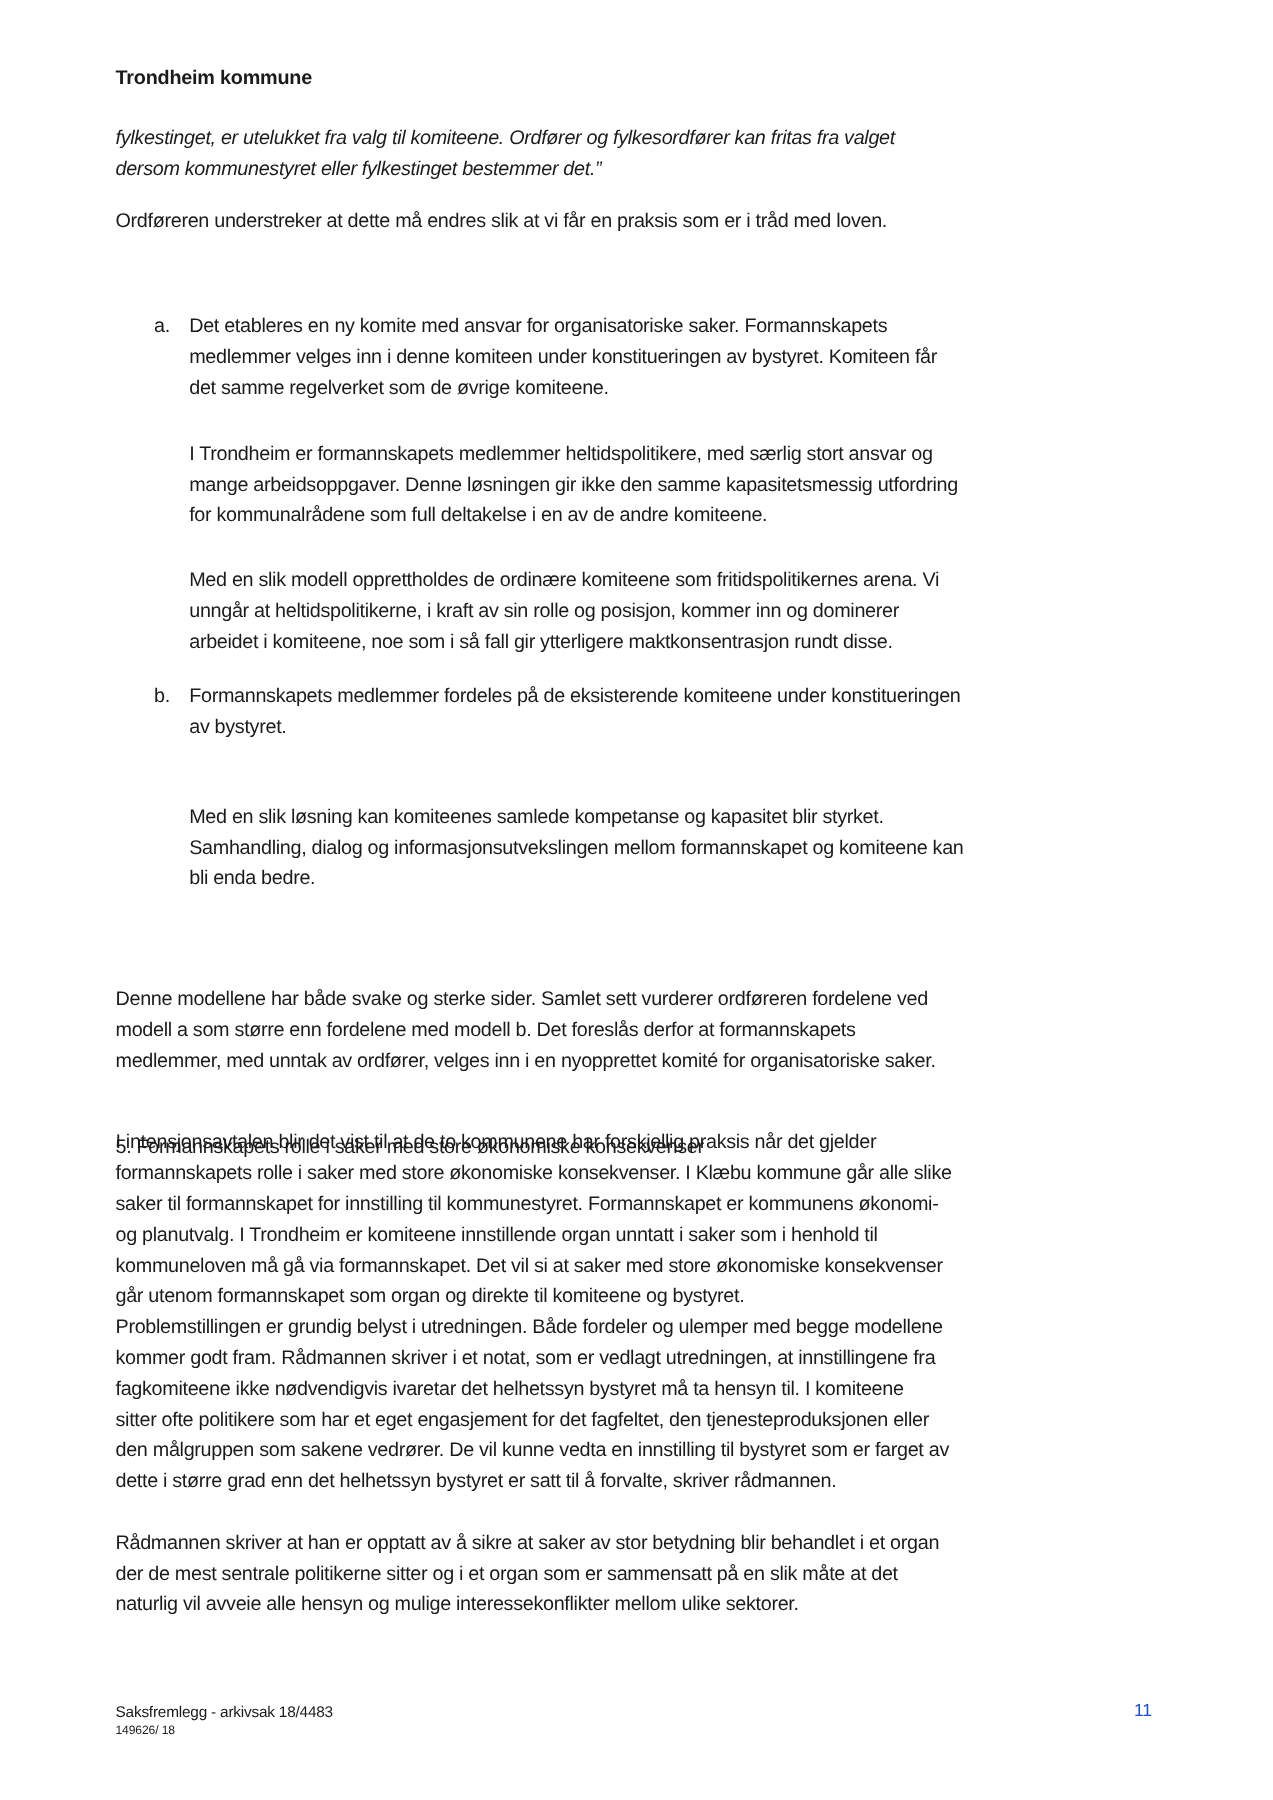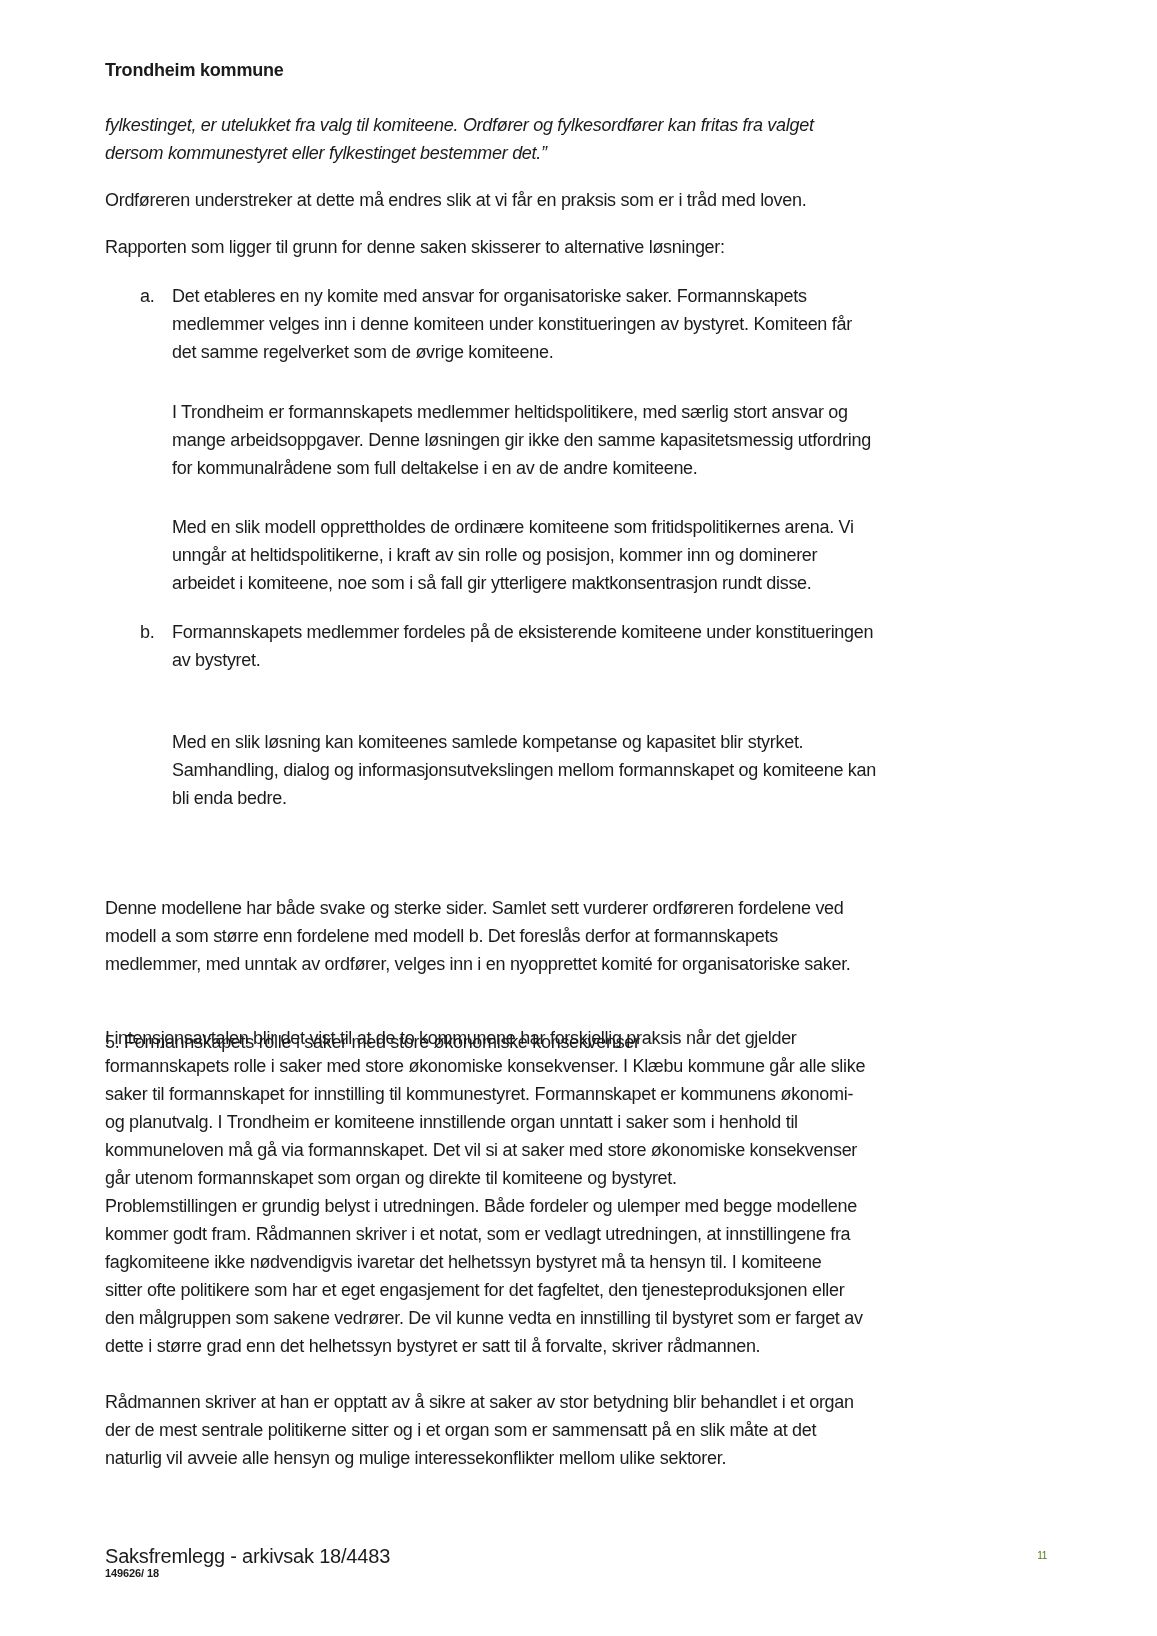"Rapporten som ligger til grunn" p.p-rapporten { html: <p>Rapporten som ligger til grunn for denne saken skisserer to alternative løsninger:</p> -> none }
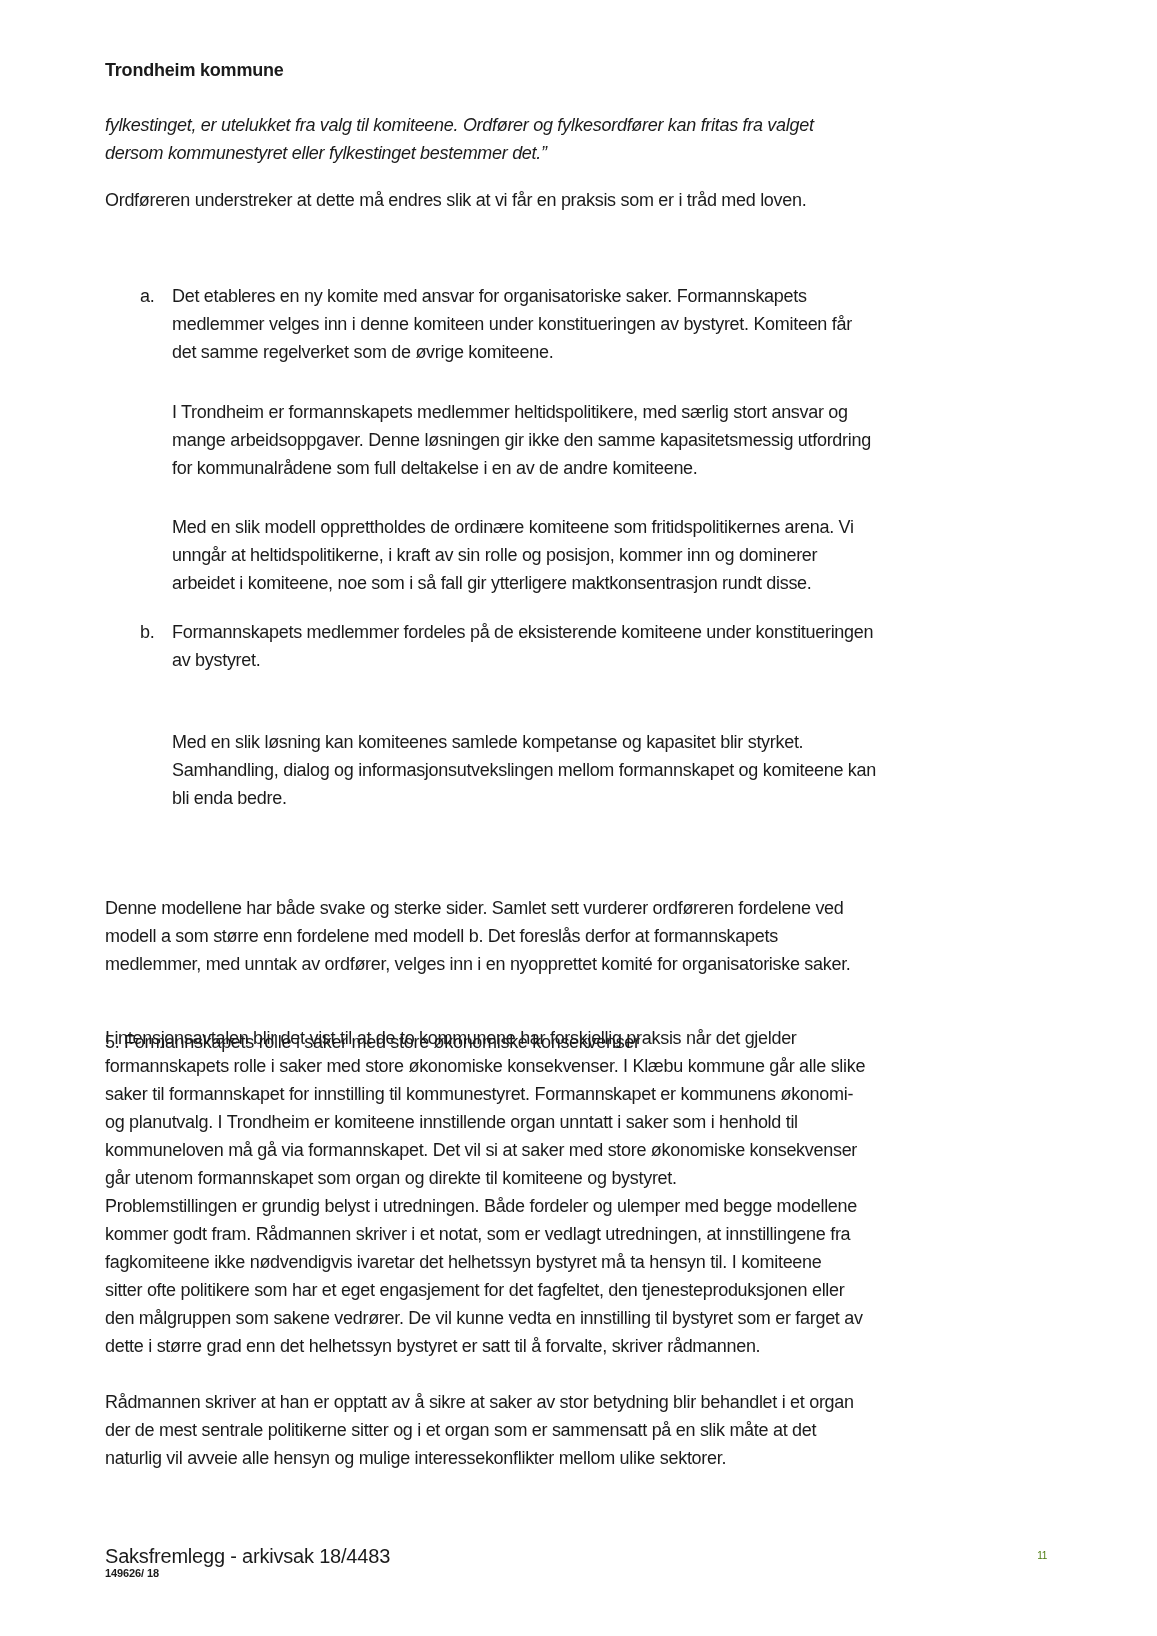"Saksfremlegg - arkivsak 18/4483" .footer-doc-title { font-size: 20px -> 14px }
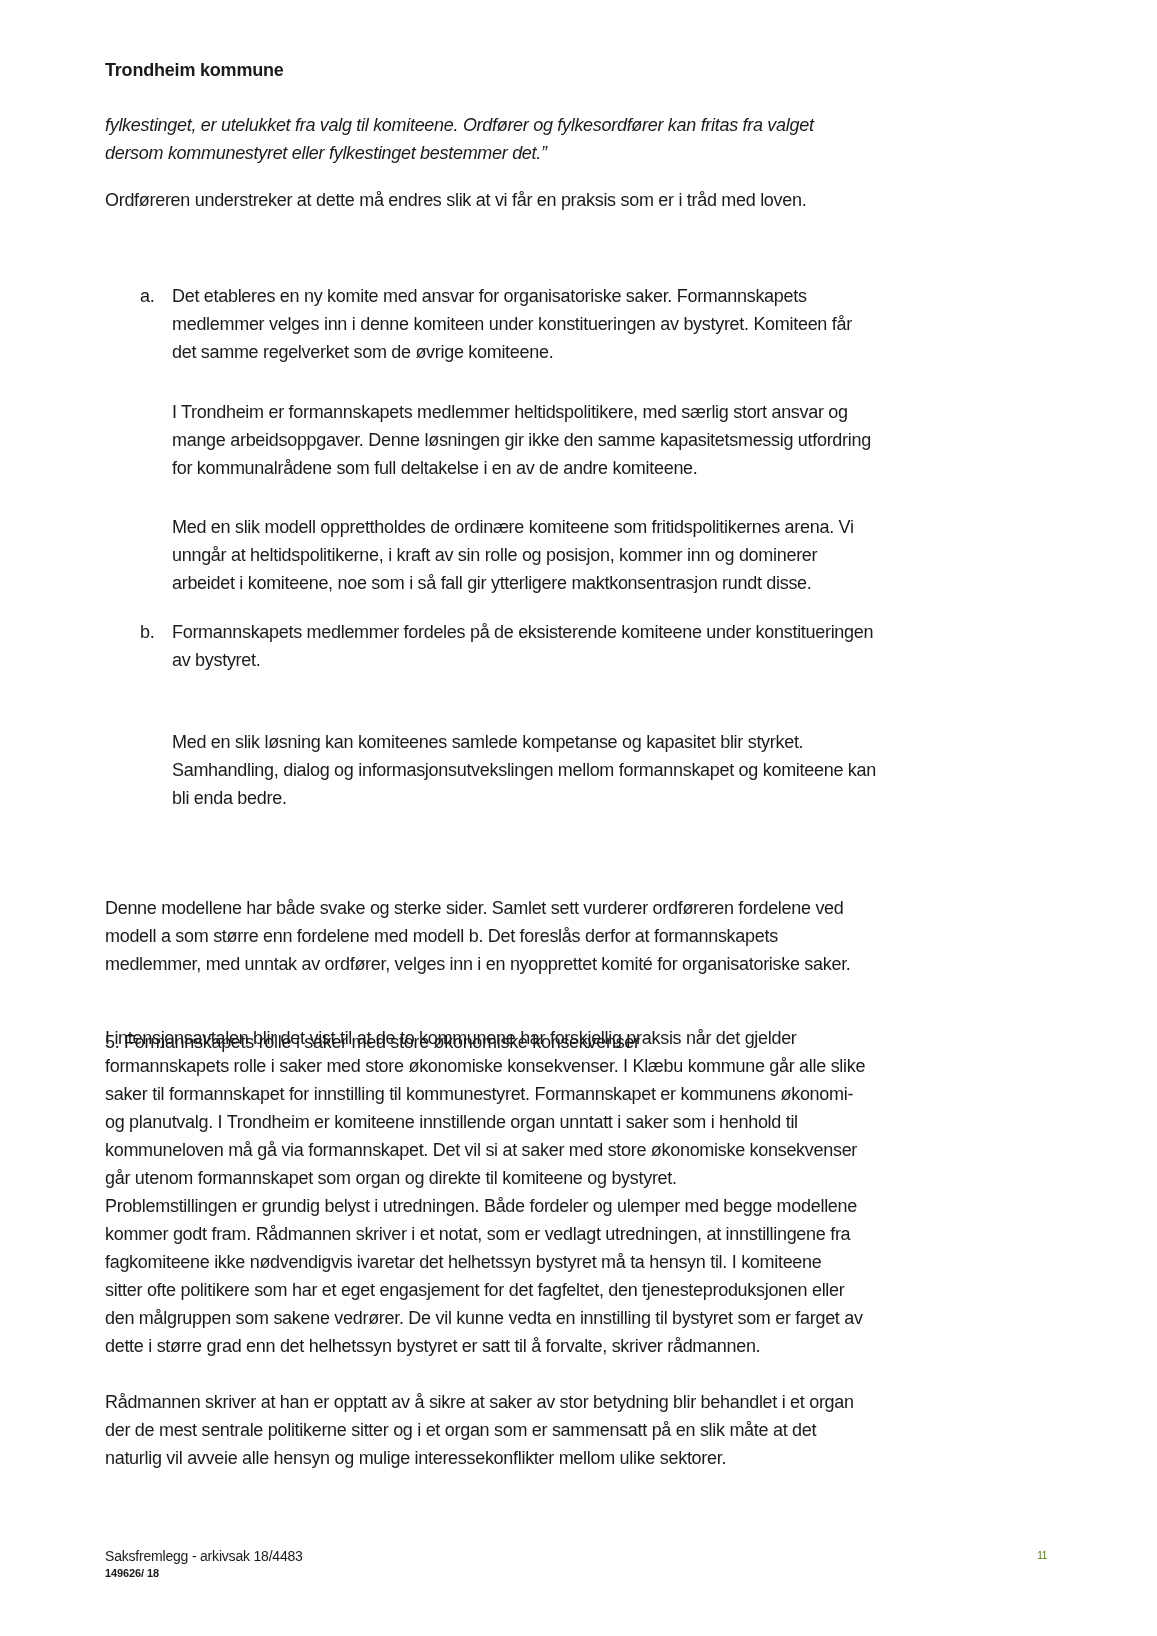"11" .footer-page-number { color: #4d7c0f -> #1d4ed8; font-size: 10px -> 16px }
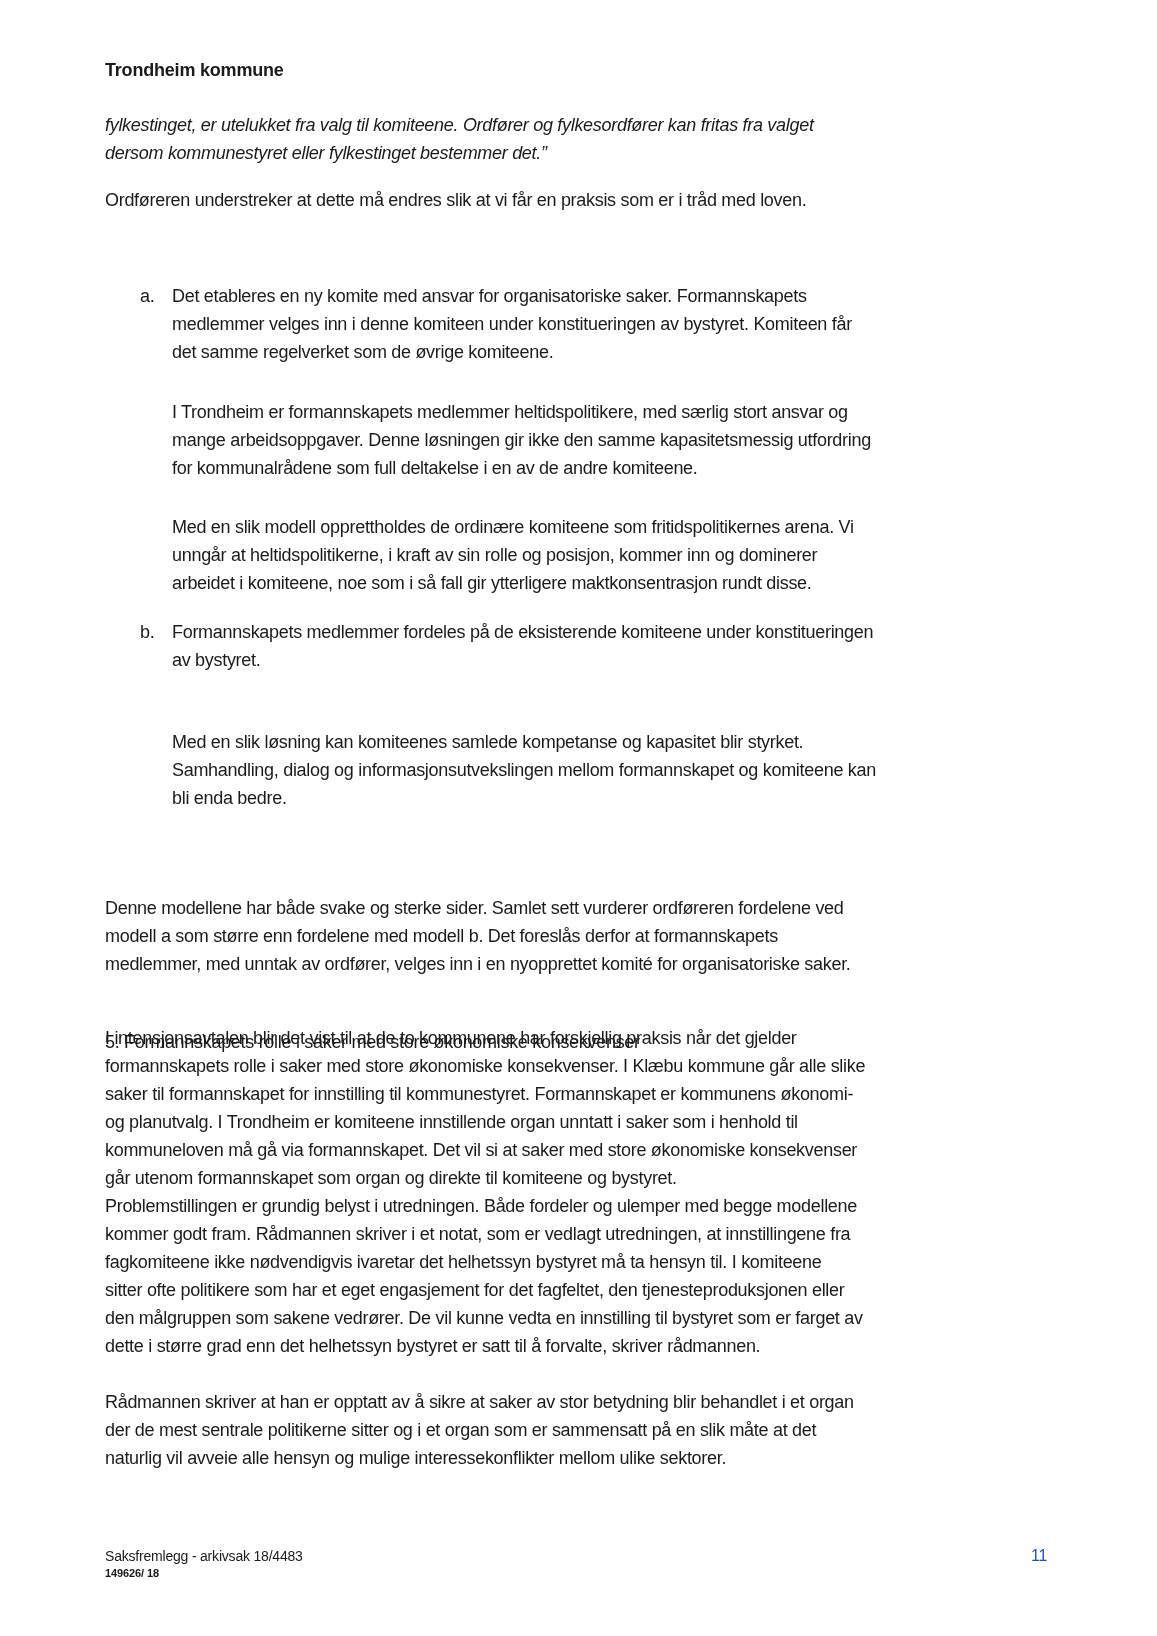"149626/ 18" .footer-doc-id { font-weight: bold -> none }
